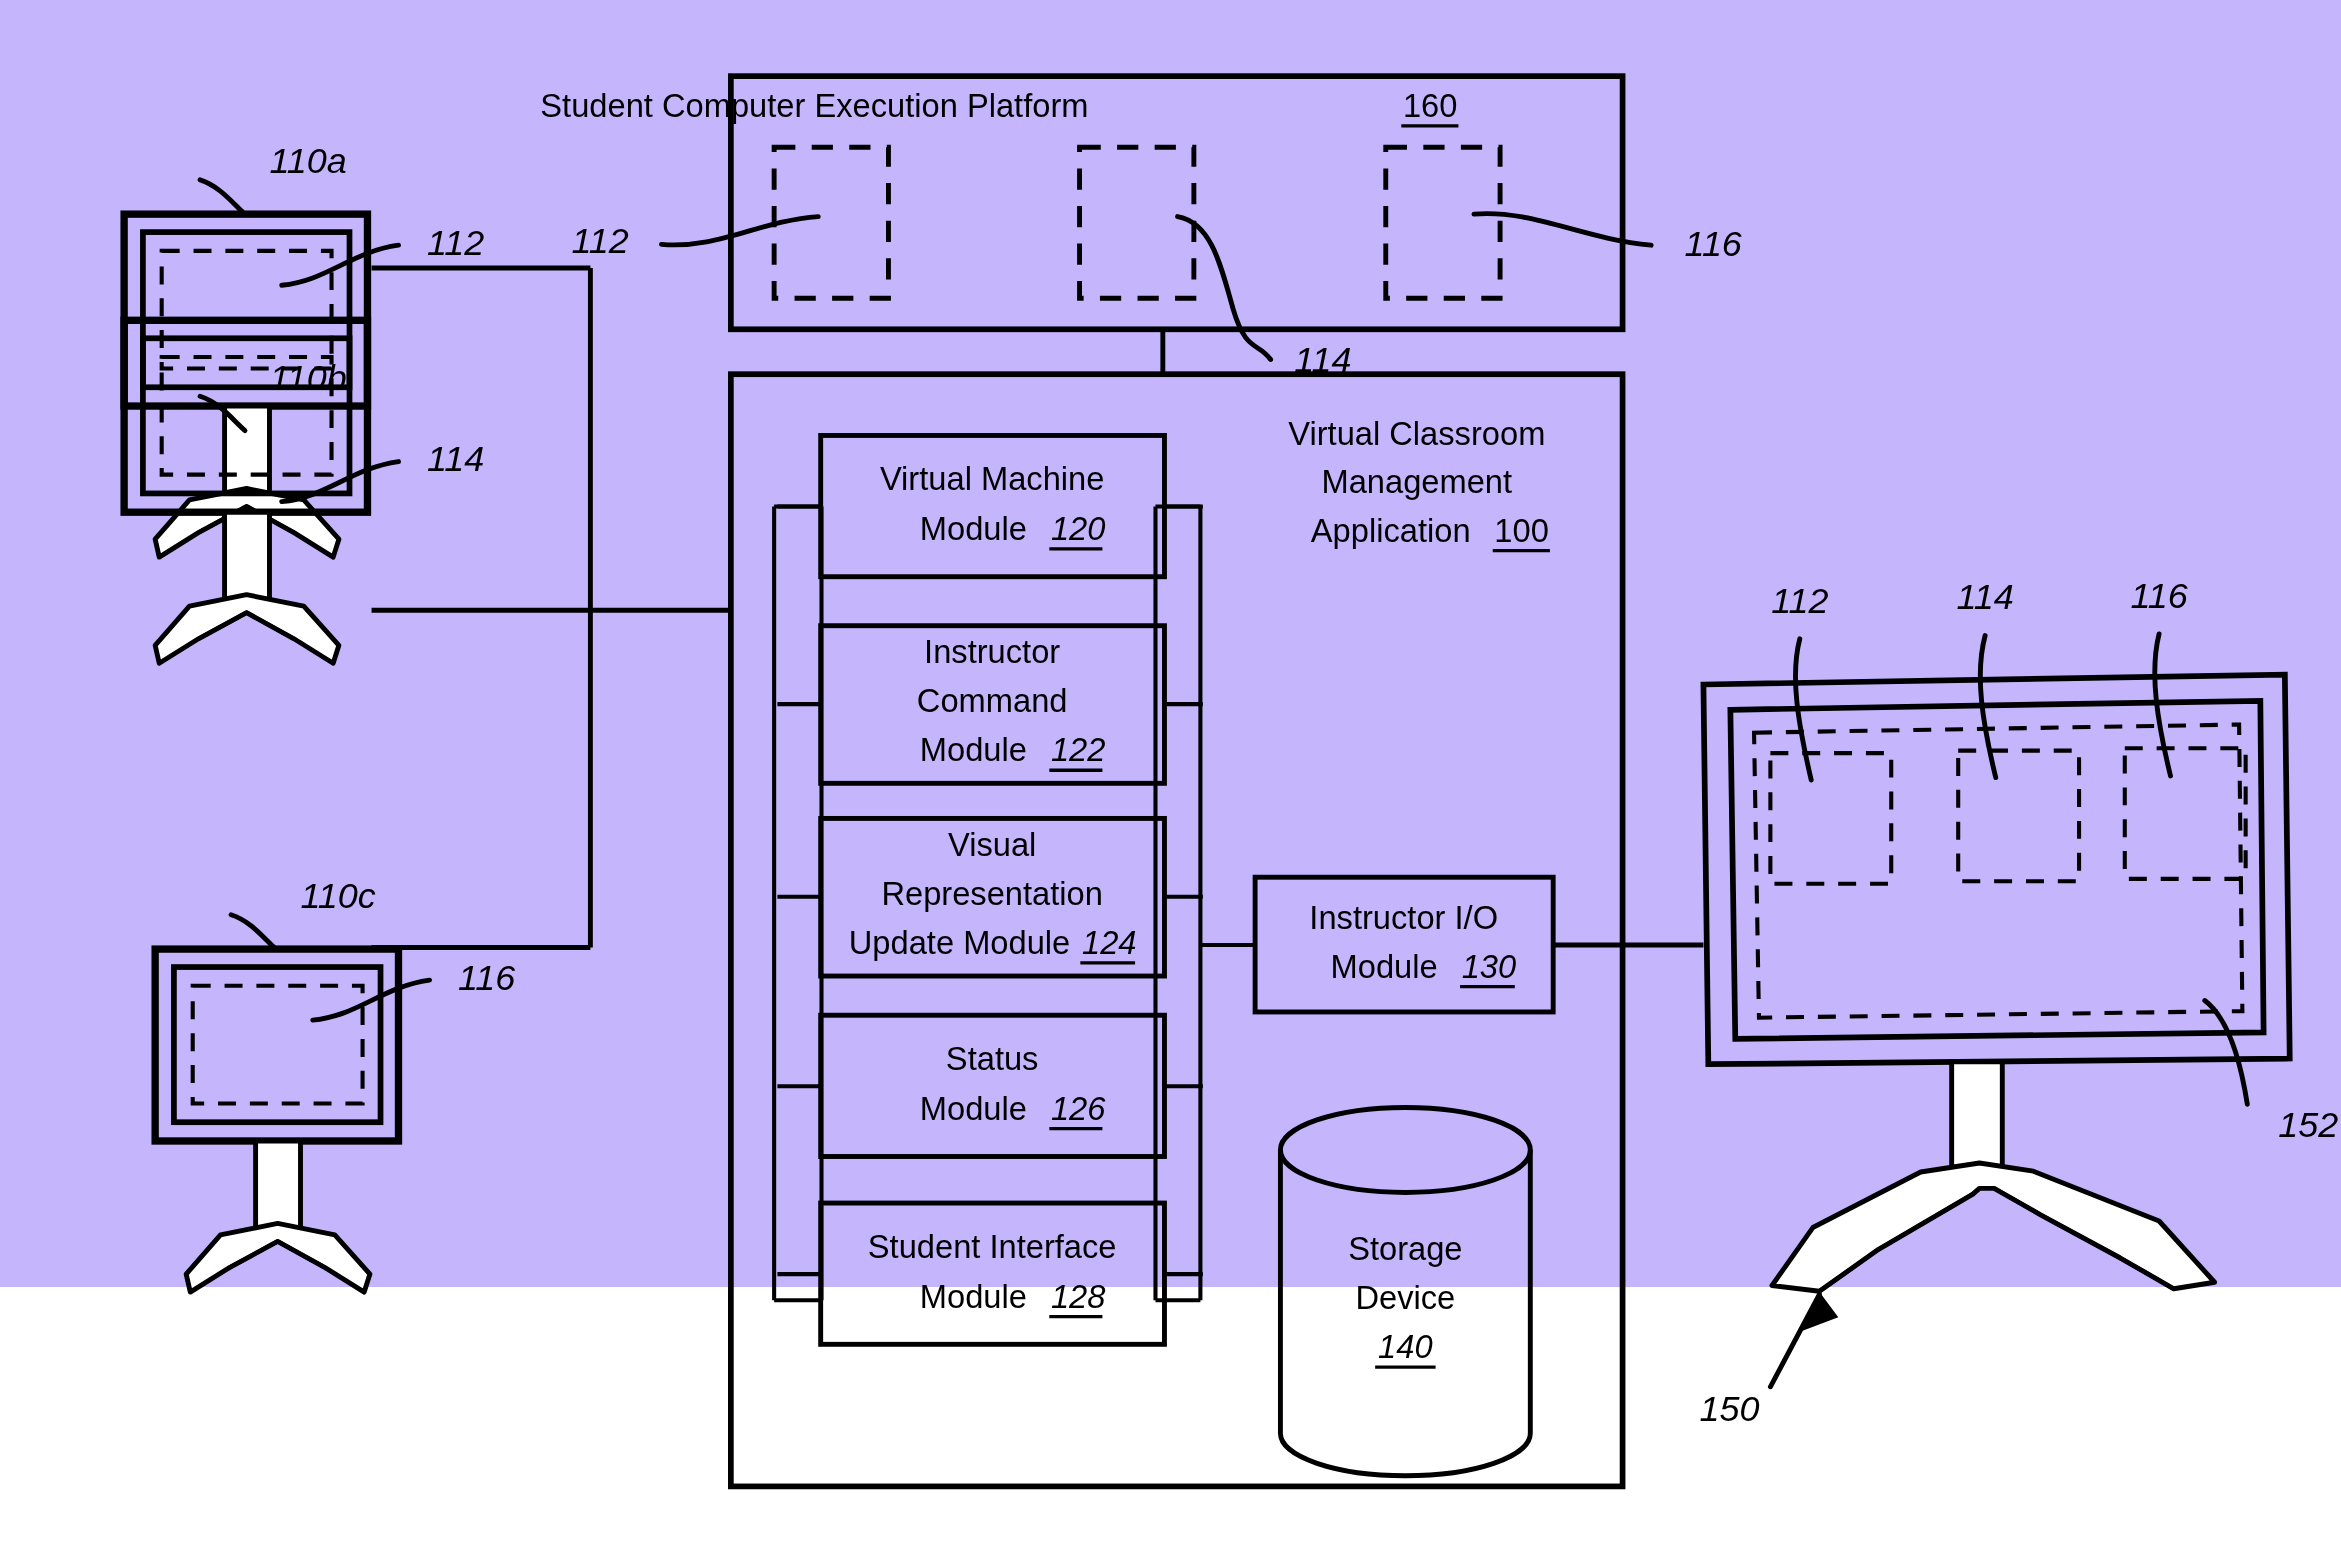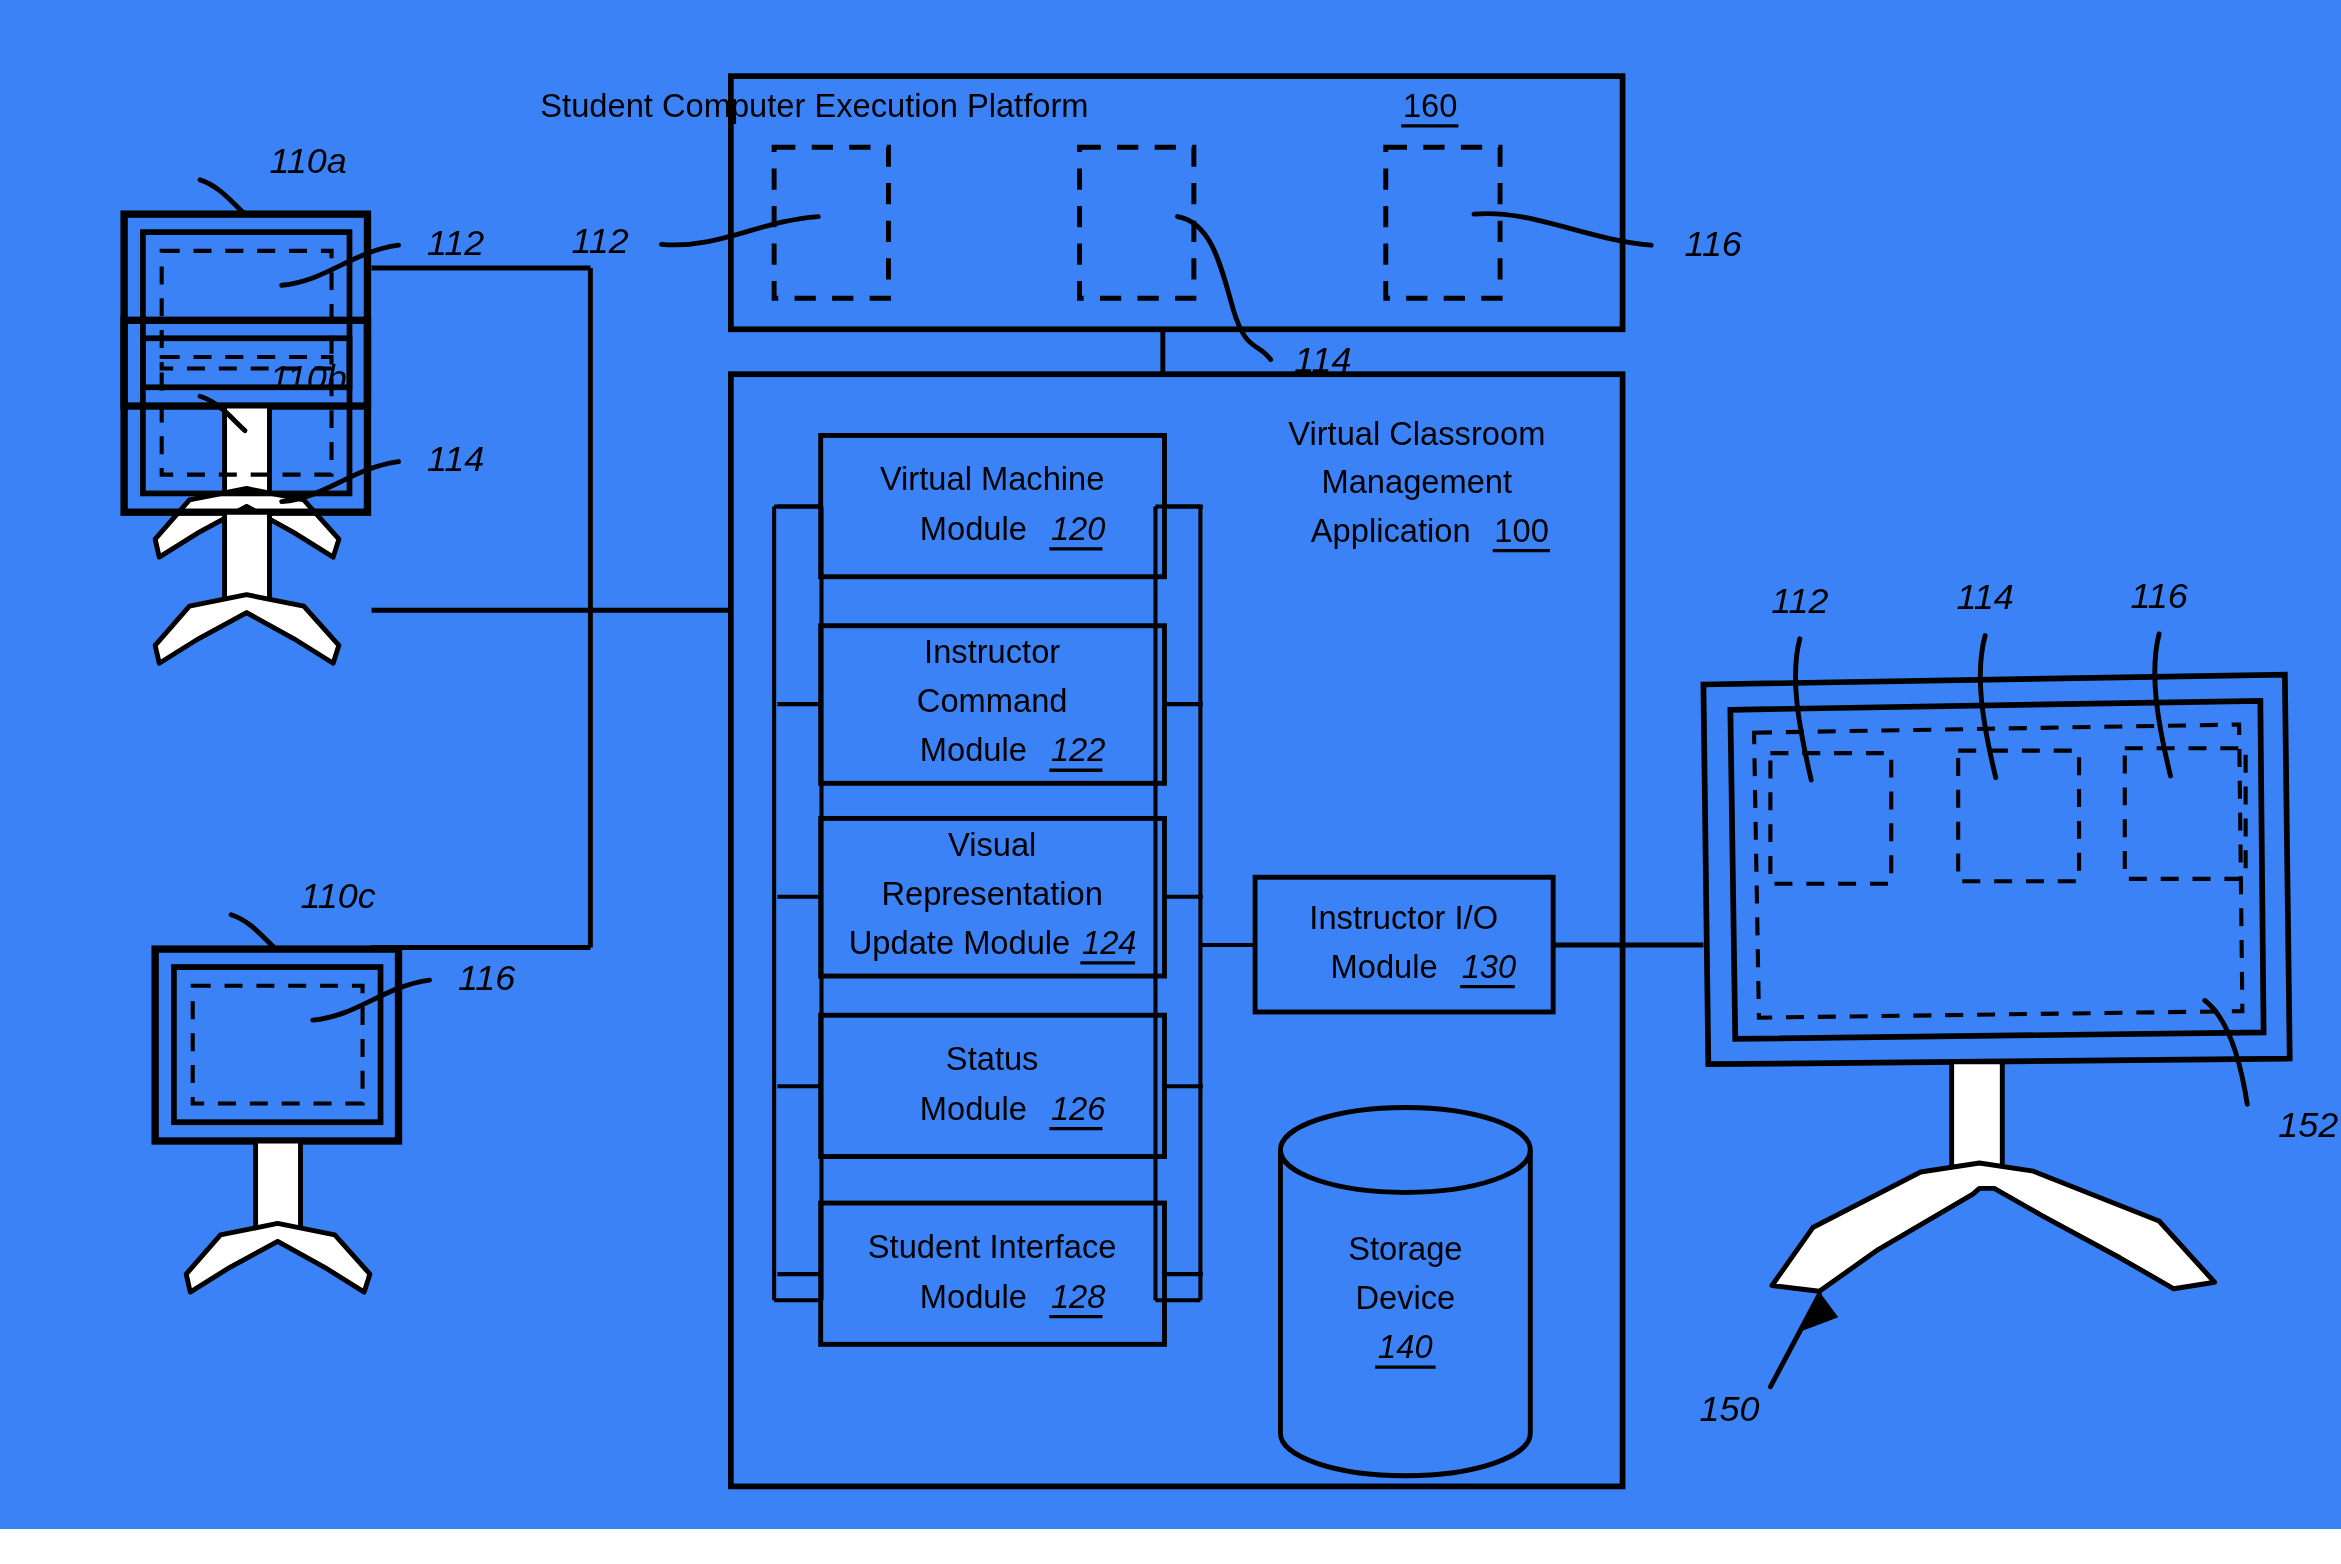"Student Computer Execution Platform" #stage { background: #3b82f6 -> #c4b5fd; height: 1529px -> 1287px }
